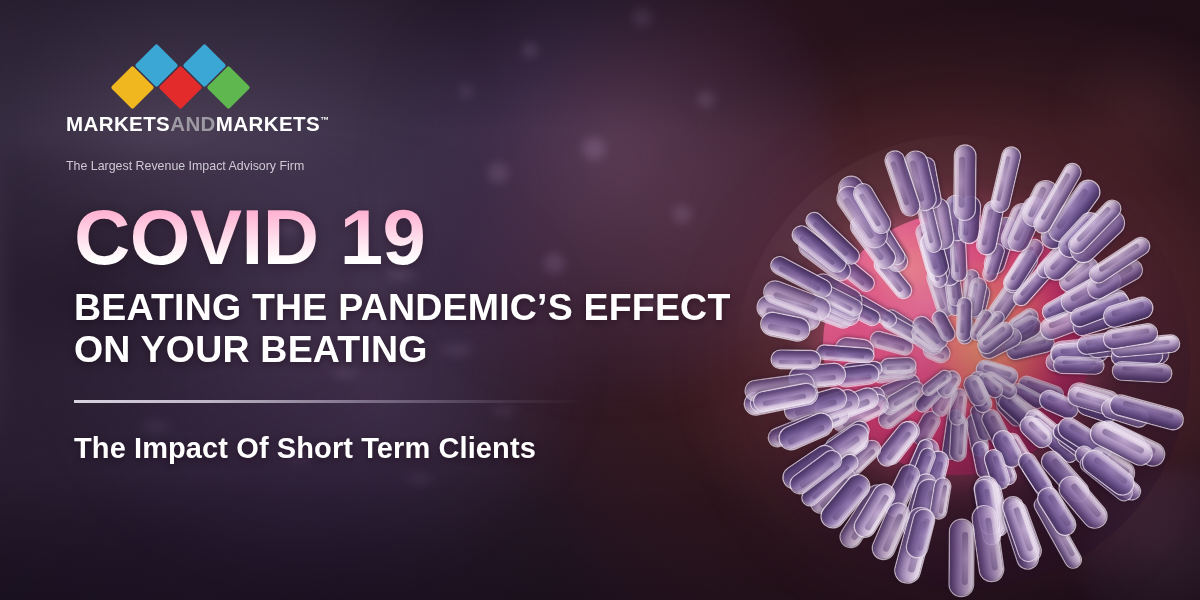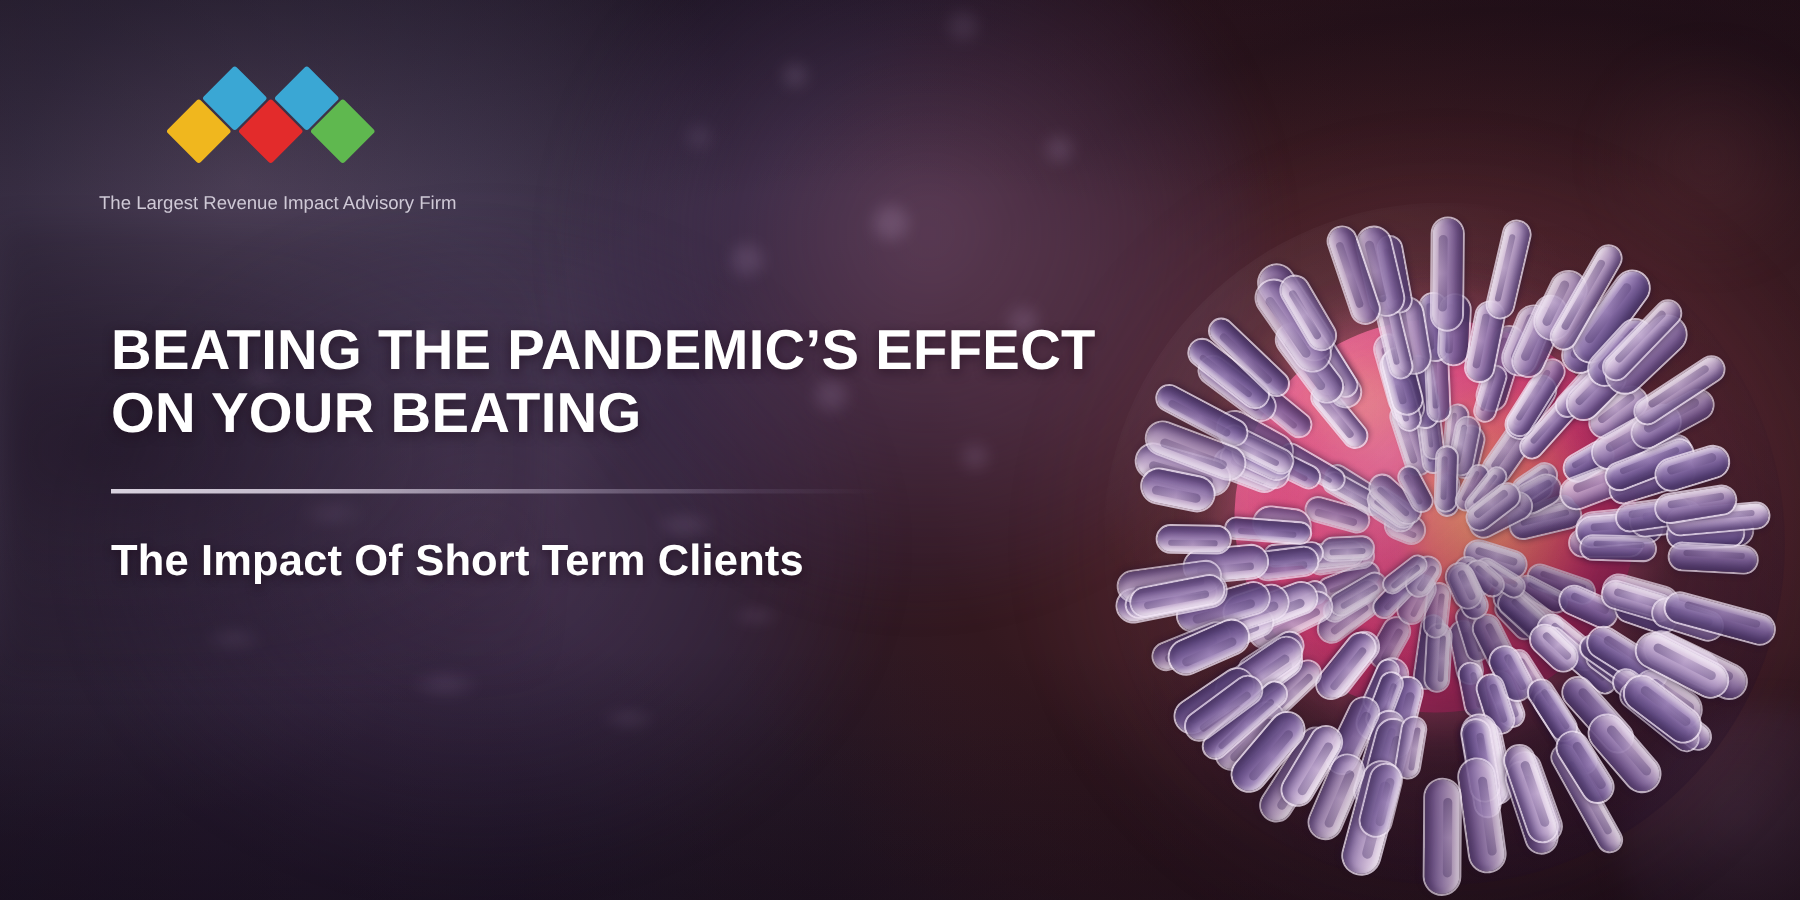"MARKETSANDMARKETS™" div.logo-word { html: none -> <div><span>MARKETS</span><span>AND</span><span>MARKETS</span><span>™</span></div> }
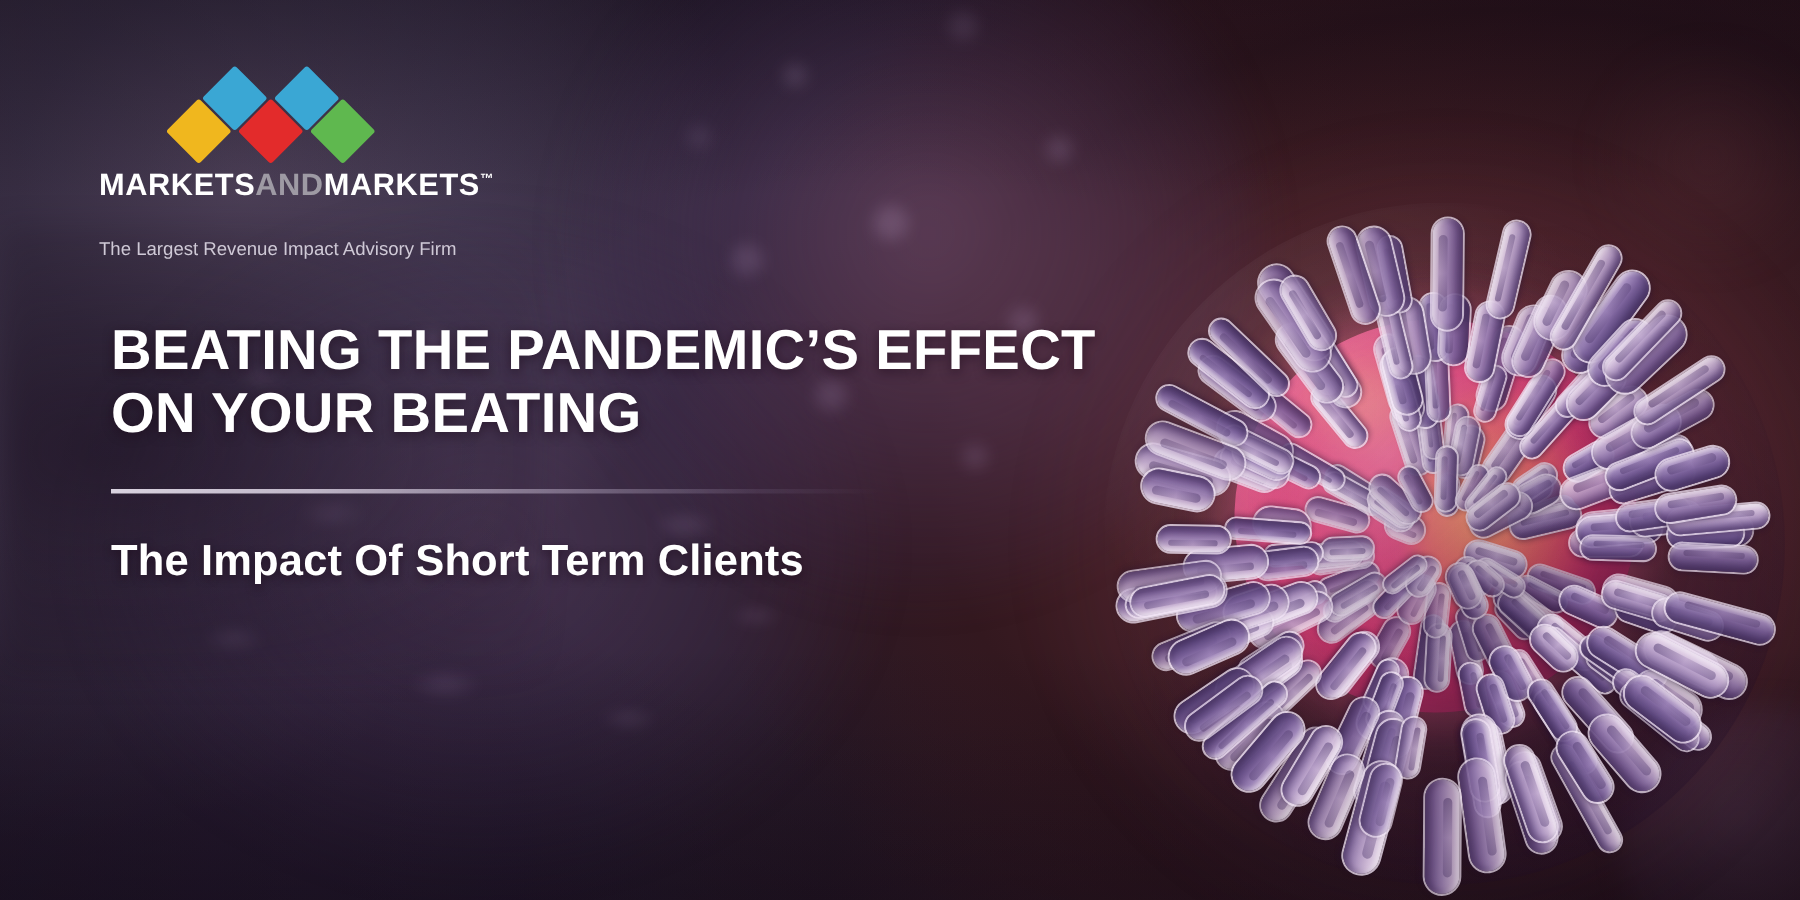"COVID 19" h1.title { html: none -> <h1>COVID 19</h1> }
